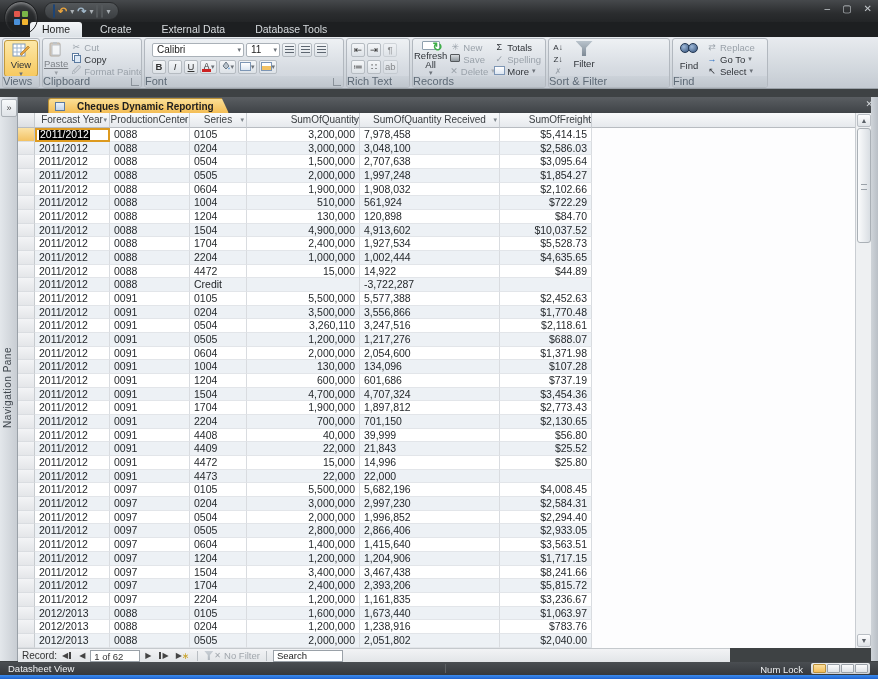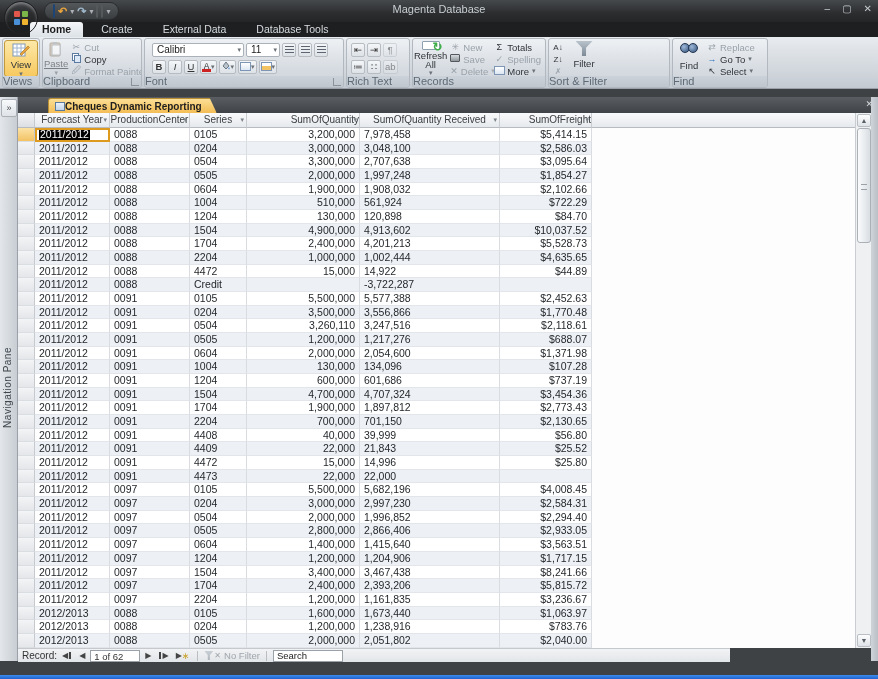"Magenta Database" div.title { html: <div>Magenta Database</div> -> none }
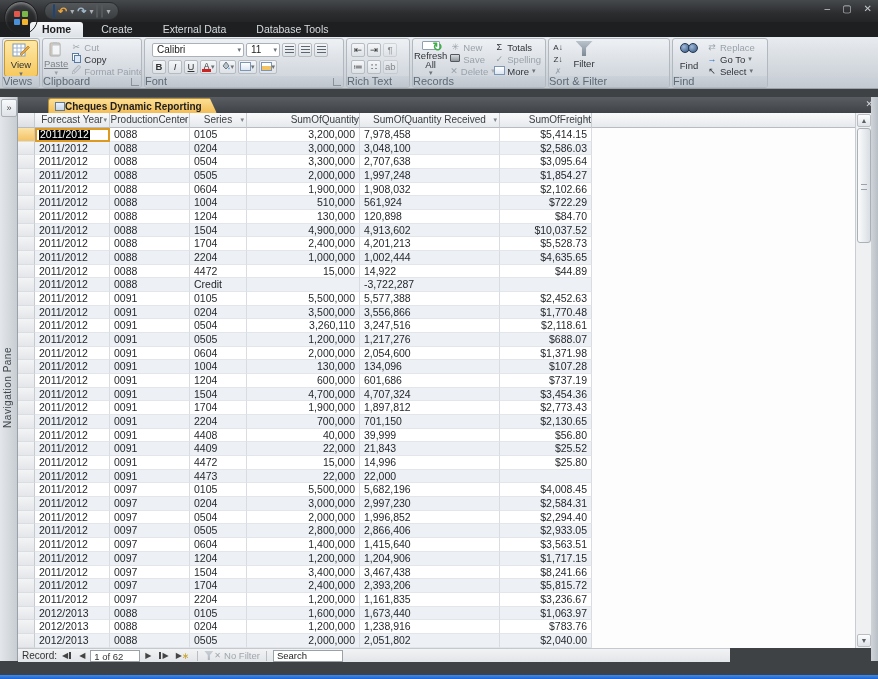"Home" .rtab.active { font-weight: bold -> normal }
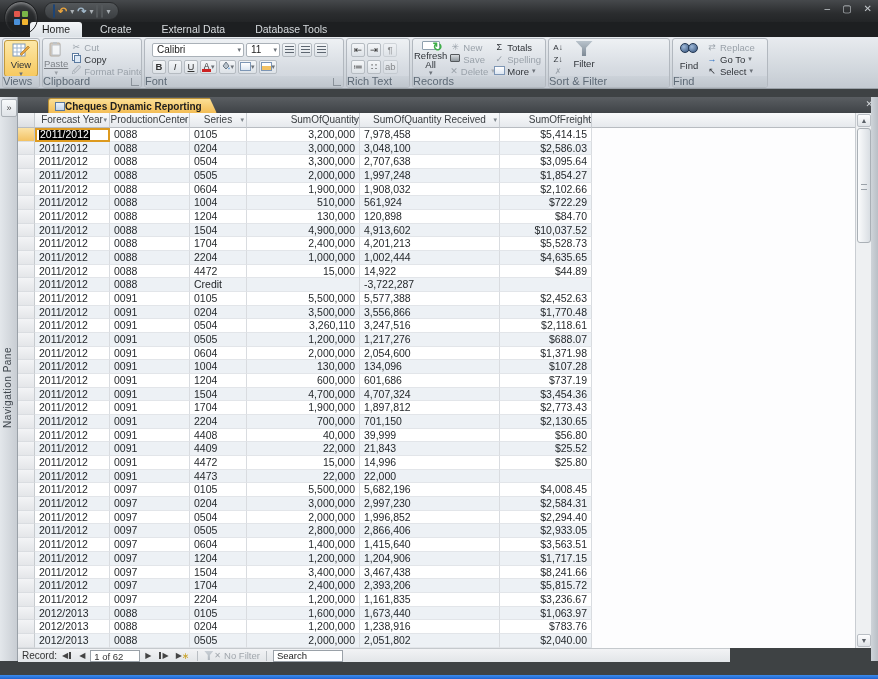"Cheques Dynamic Reporting" .doctab { gap: 0 -> 12px }
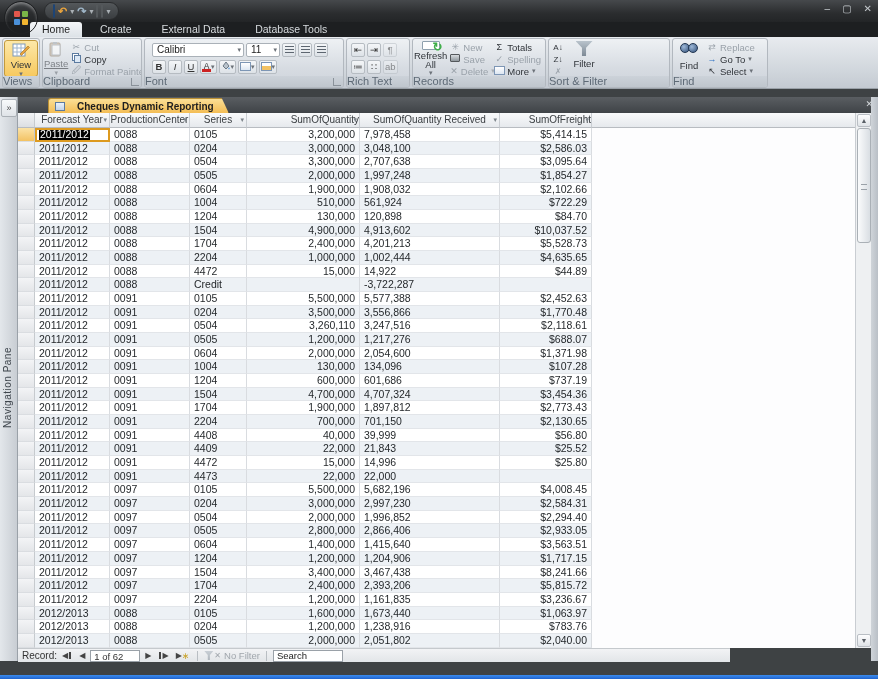"3,300,000" div.dcell { text: 3,300,000 -> 1,500,000 }
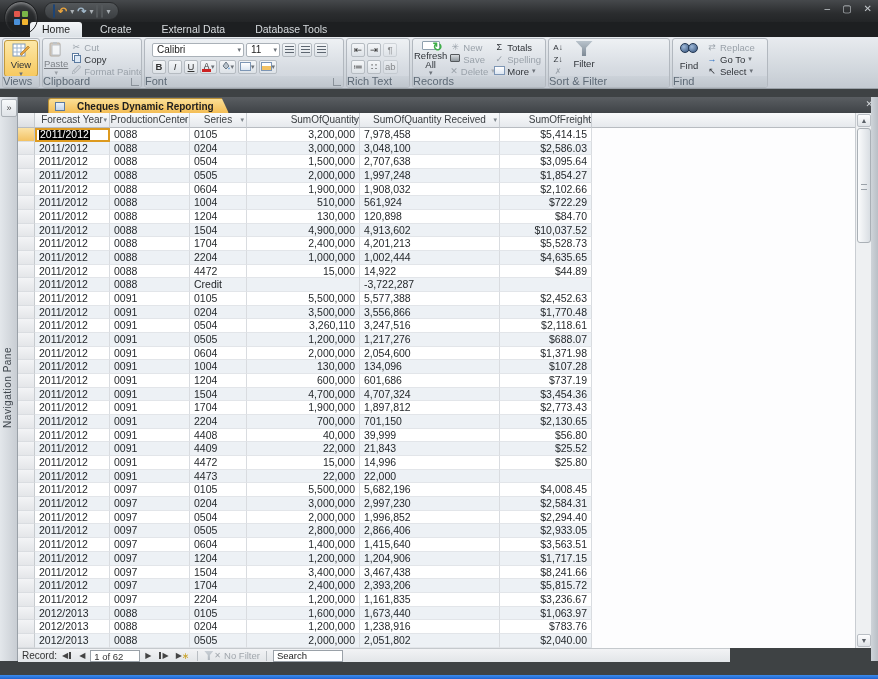"4,201,213" div.dcell { text: 4,201,213 -> 1,927,534 }
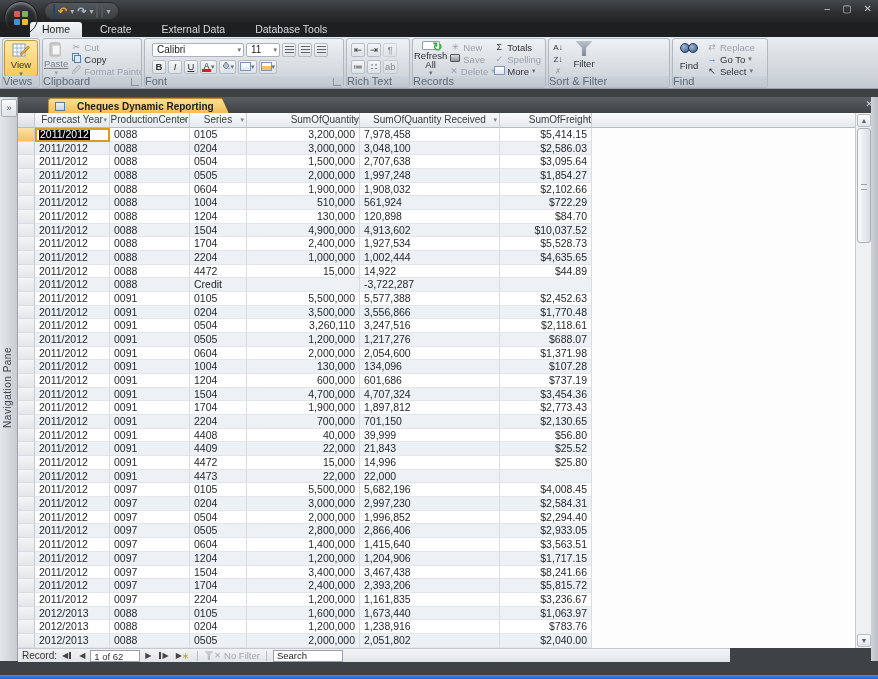"Datasheet View" div.statusbar { html: none -> <div> <span>Datasheet View</span> <span></span> <span>Num Lock</span> <span> <span></span> <span></span> <span></span> <span></span> </span> </div> }
